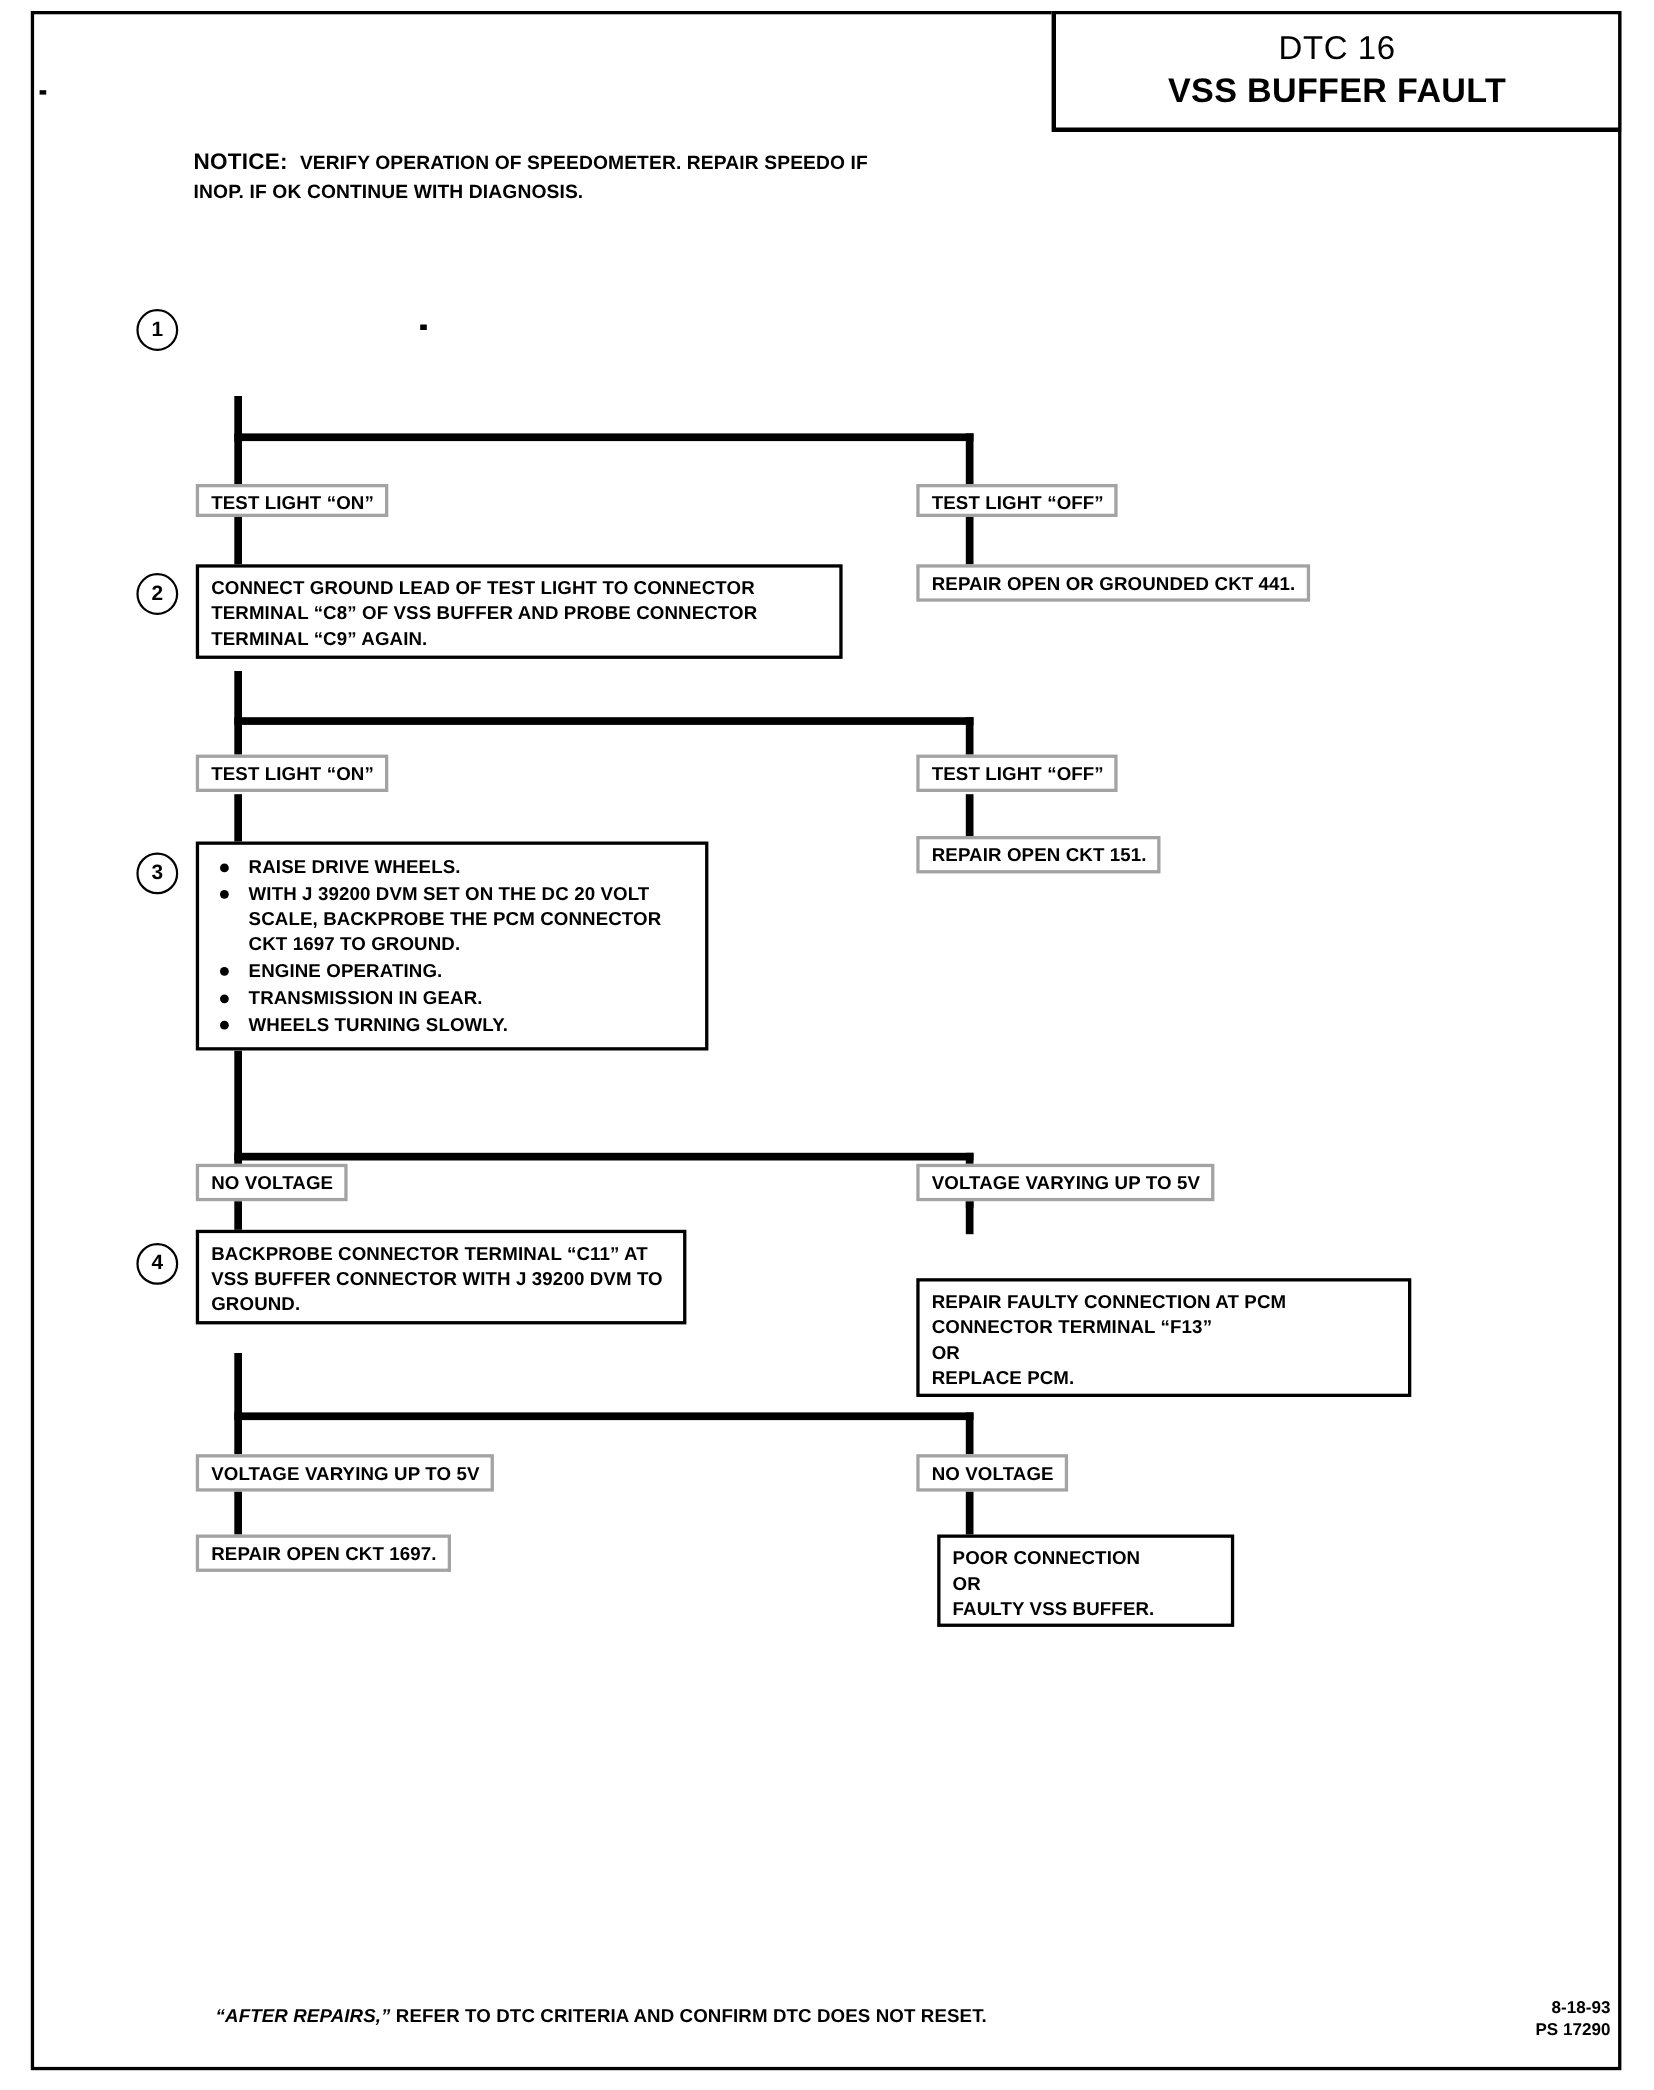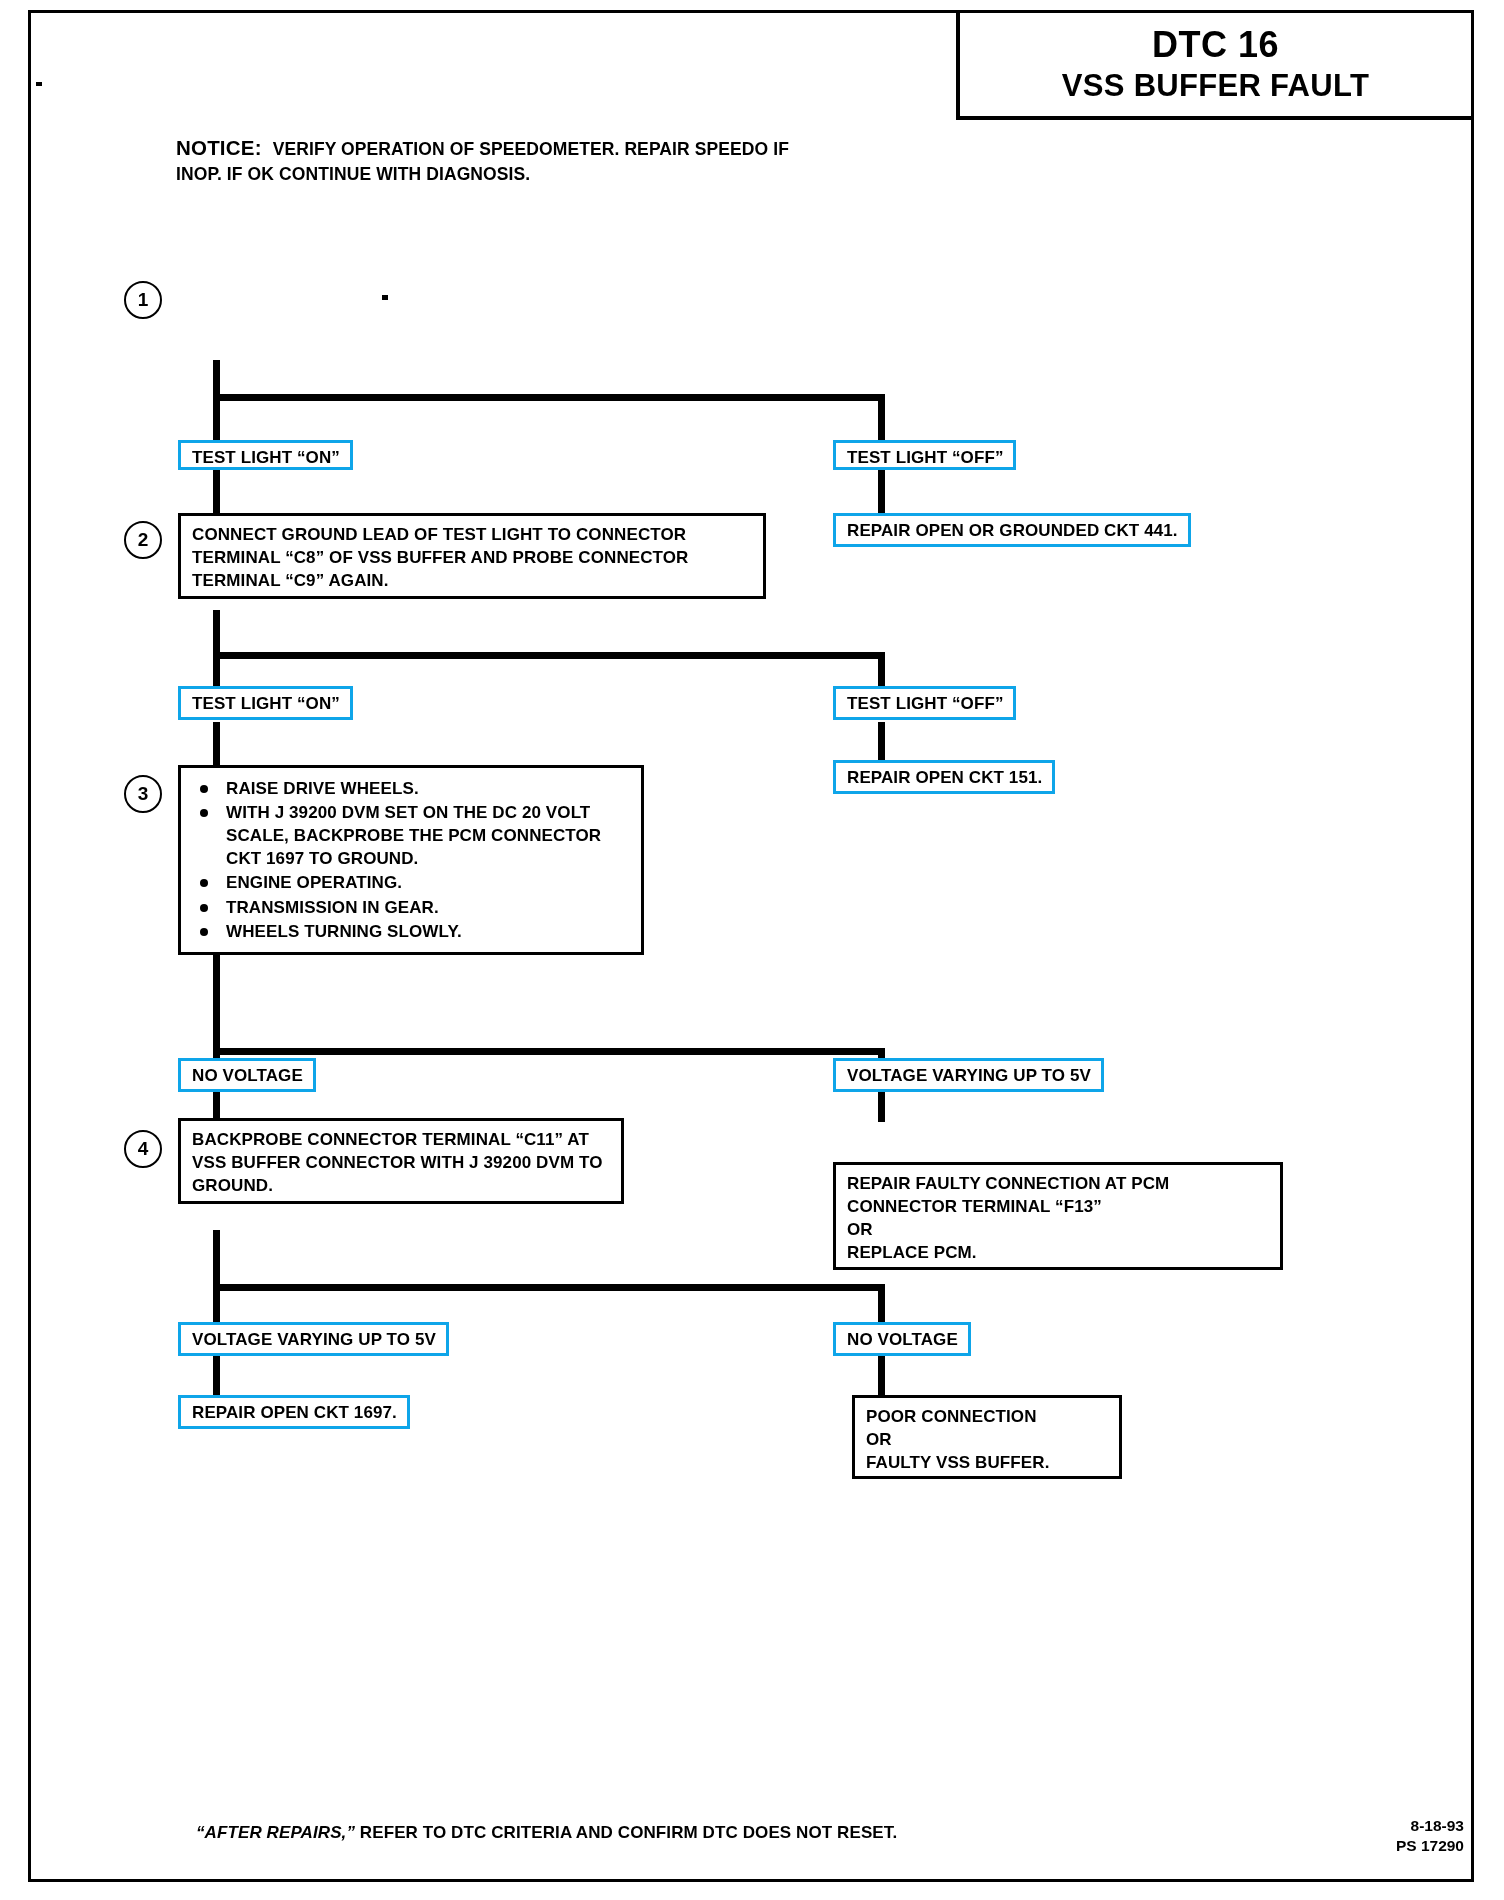"DTC 16" #title-box .dtc-code { font-size: 36px -> 30px; font-weight: bold -> normal }
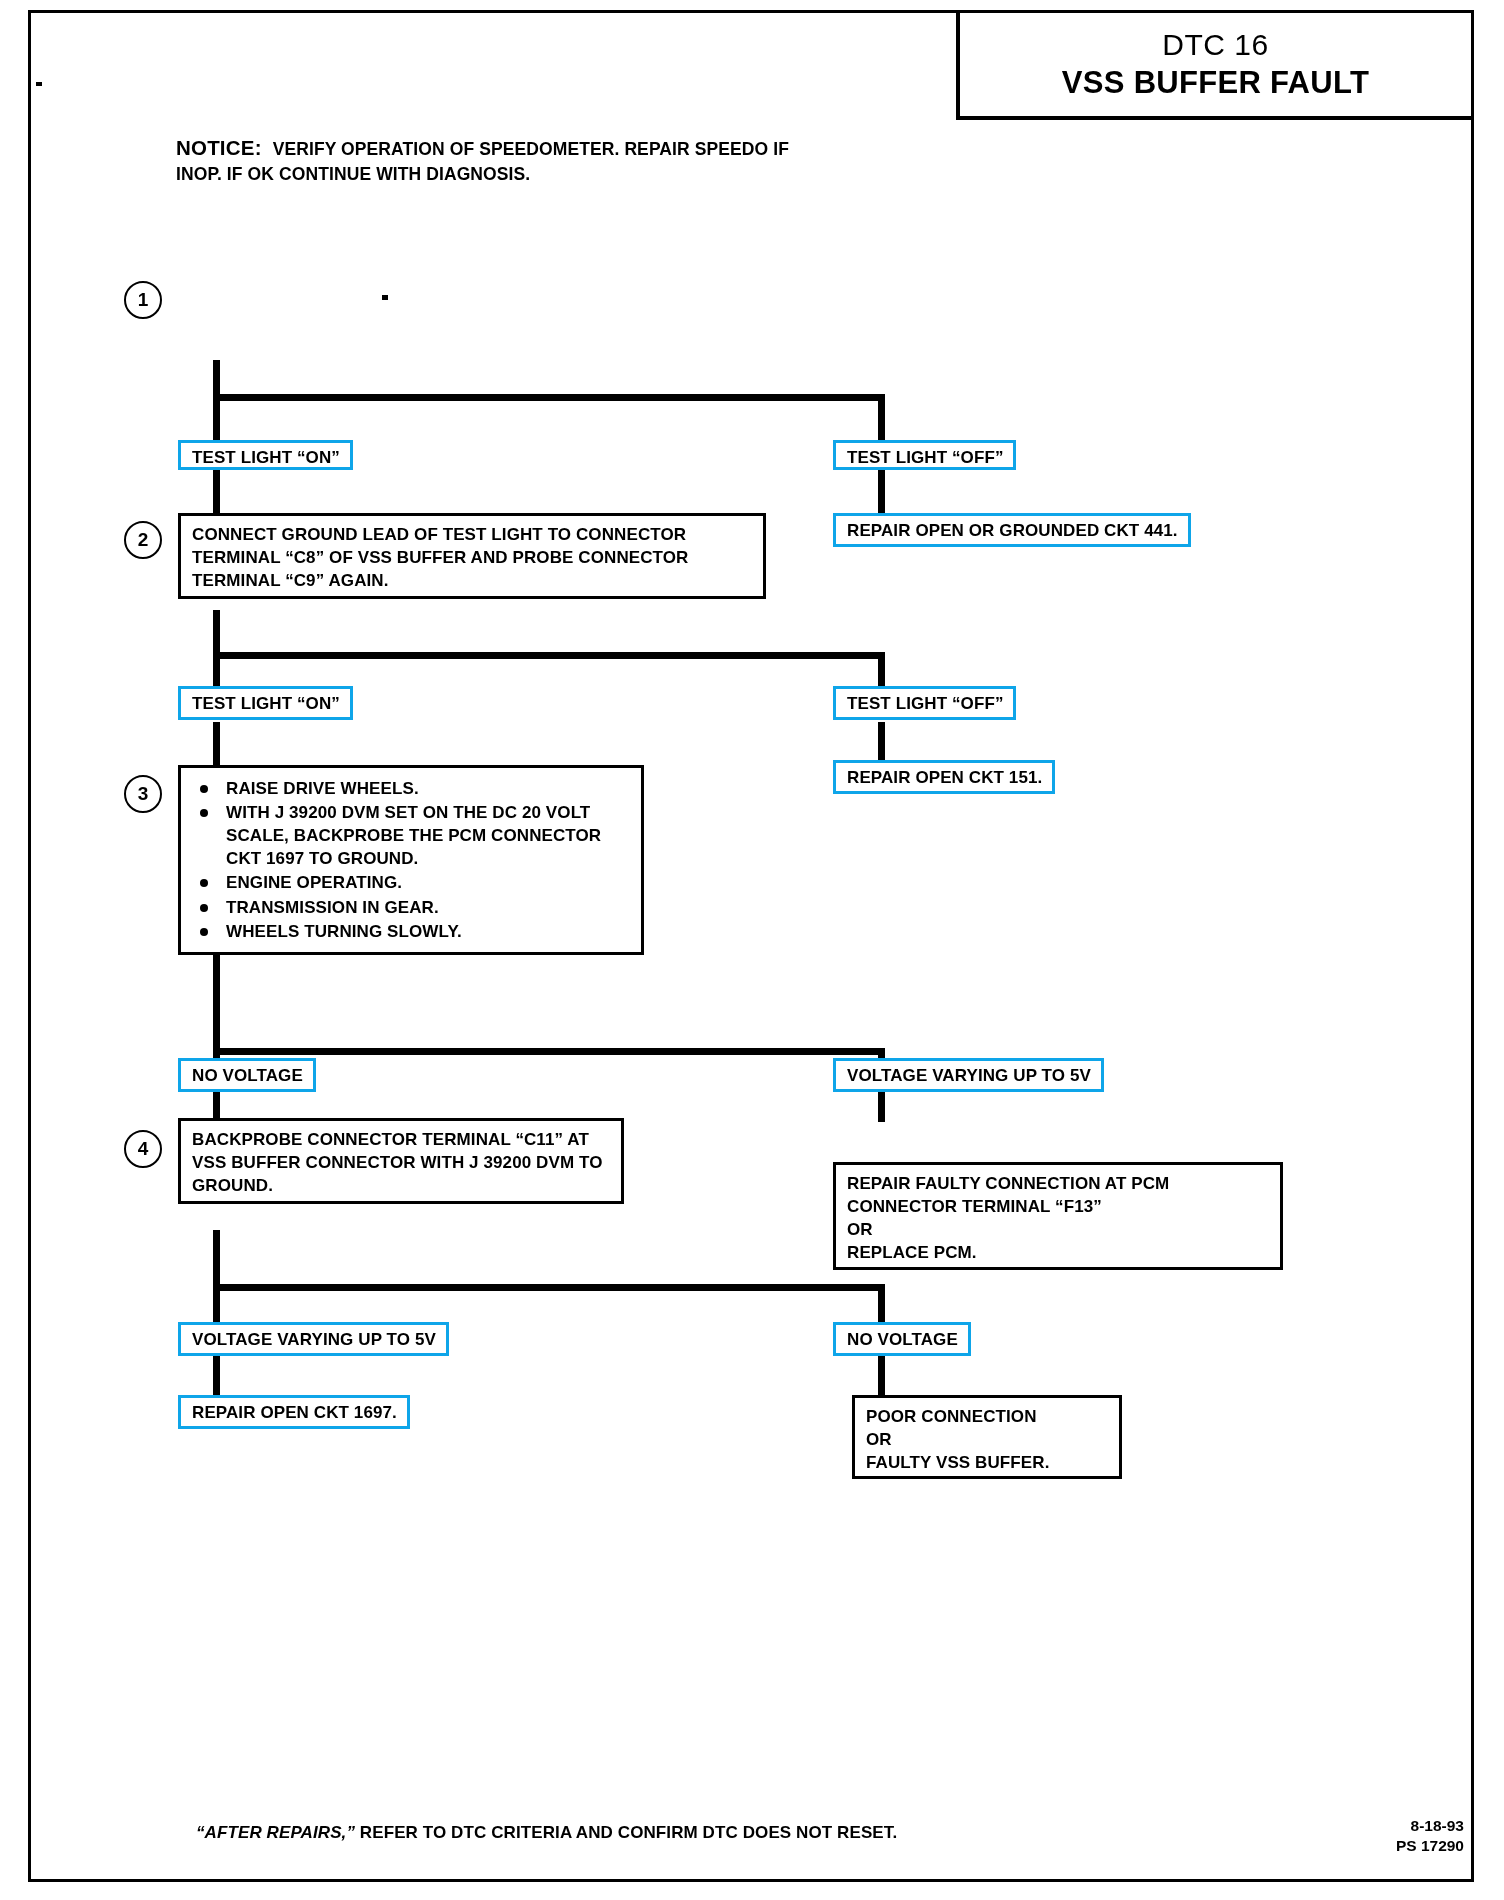"TEST LIGHT “ON”" .lbox { border: 3px solid #0ea5e9 -> 3px solid #a3a3a3 }
